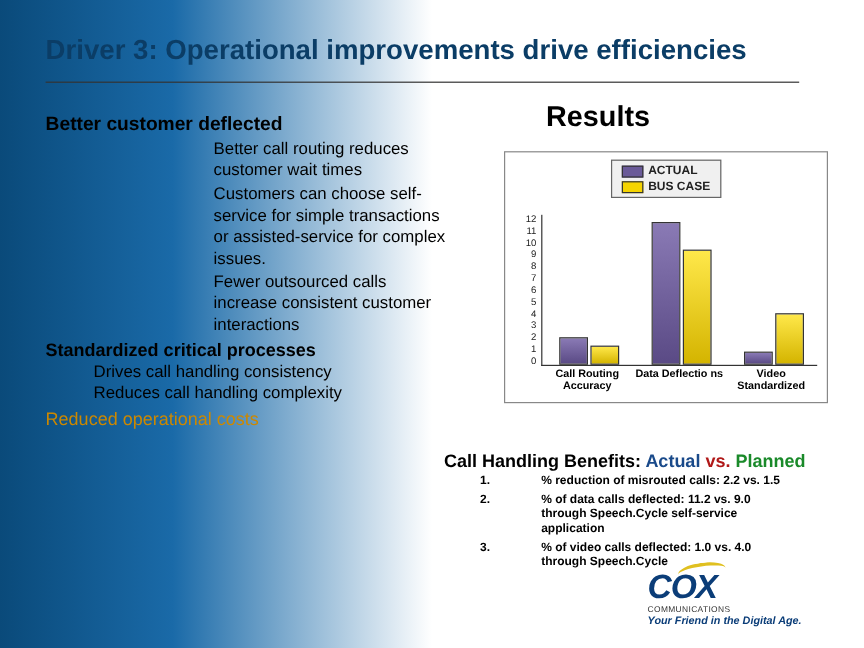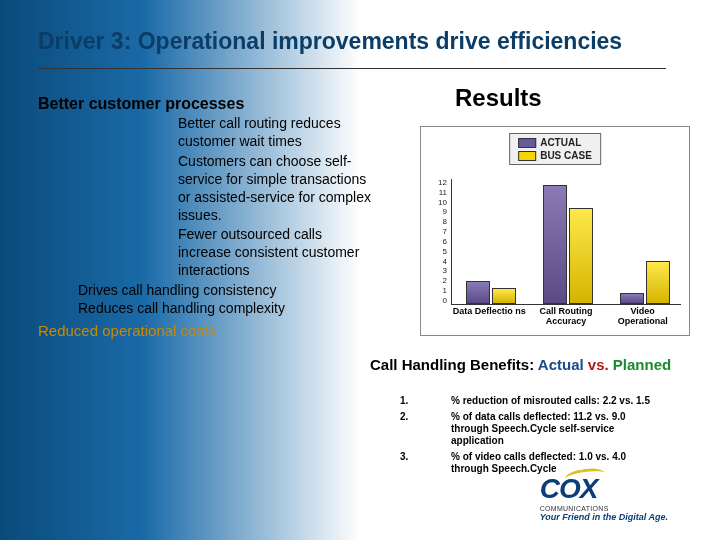"Better customer processes" div.h1-left { text: processes -> deflected }
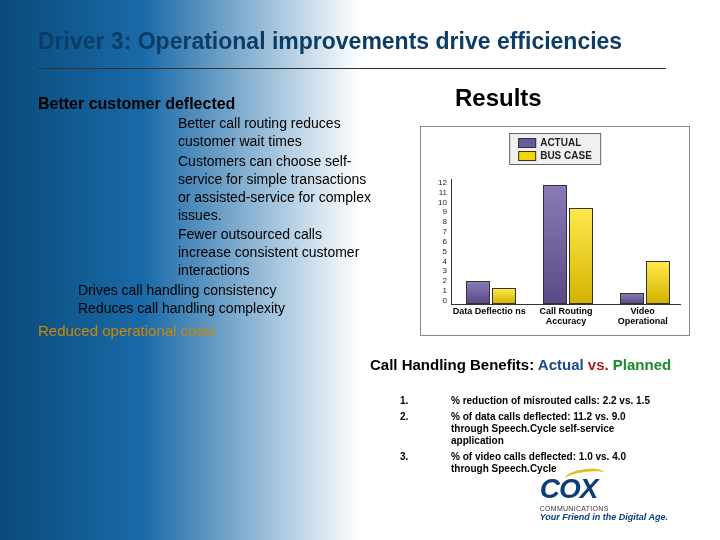"Standardized critical processes" div.h2-left { html: none -> <div>Standardized critical processes</div> }
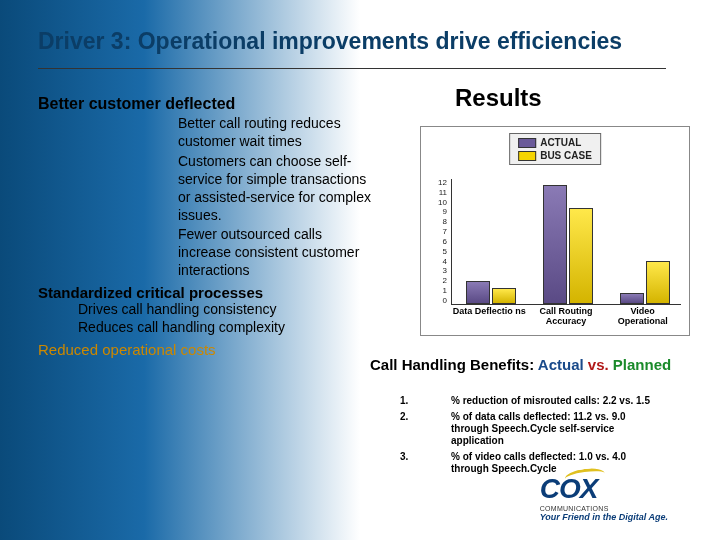"Data Deflectio ns" div.xlabel { order: before "Call Routing Accuracy" -> after "Call Routing Accuracy" }
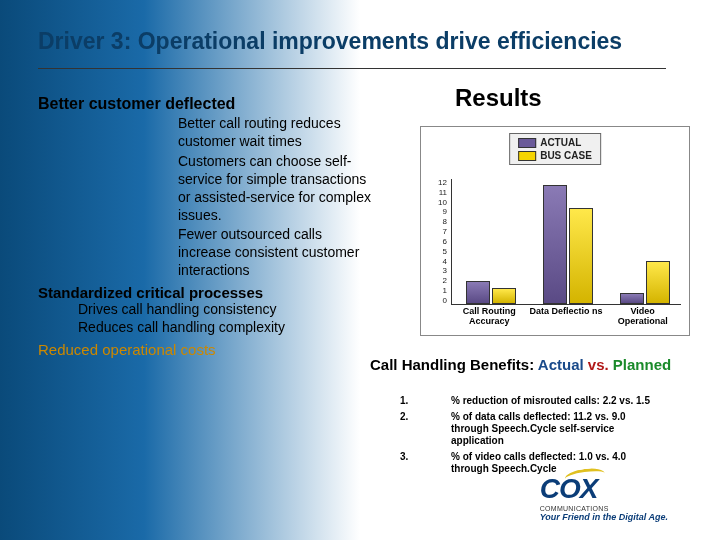"Video Operational" div.xlabel { text: Operational -> Standardized }
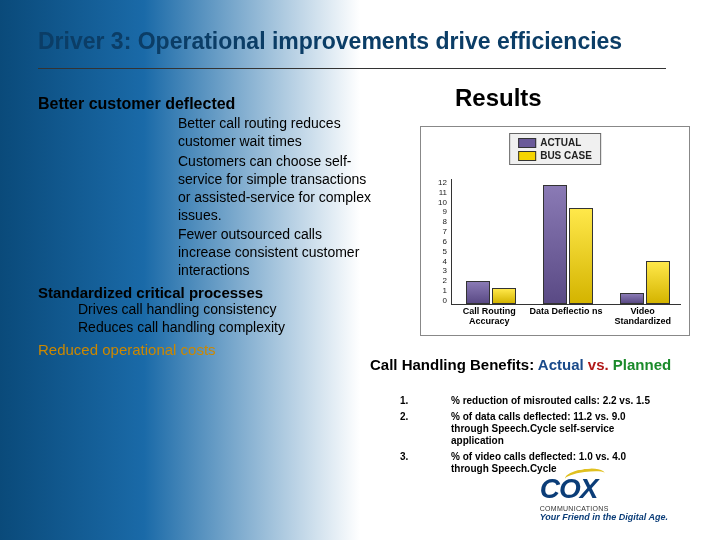"Call Handling Benefits: Actual vs." .chart-title { top: 356px -> 376px }
